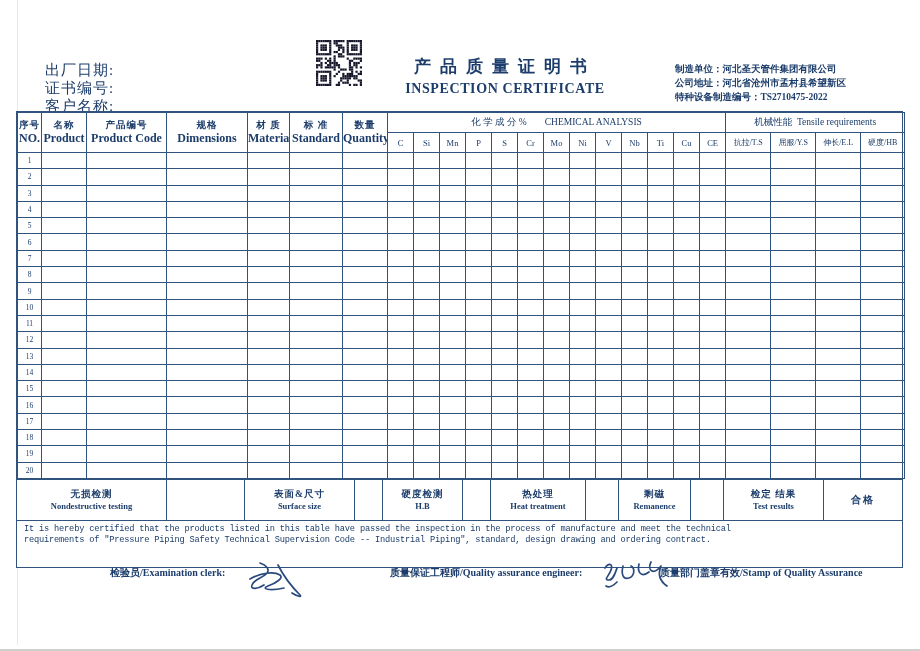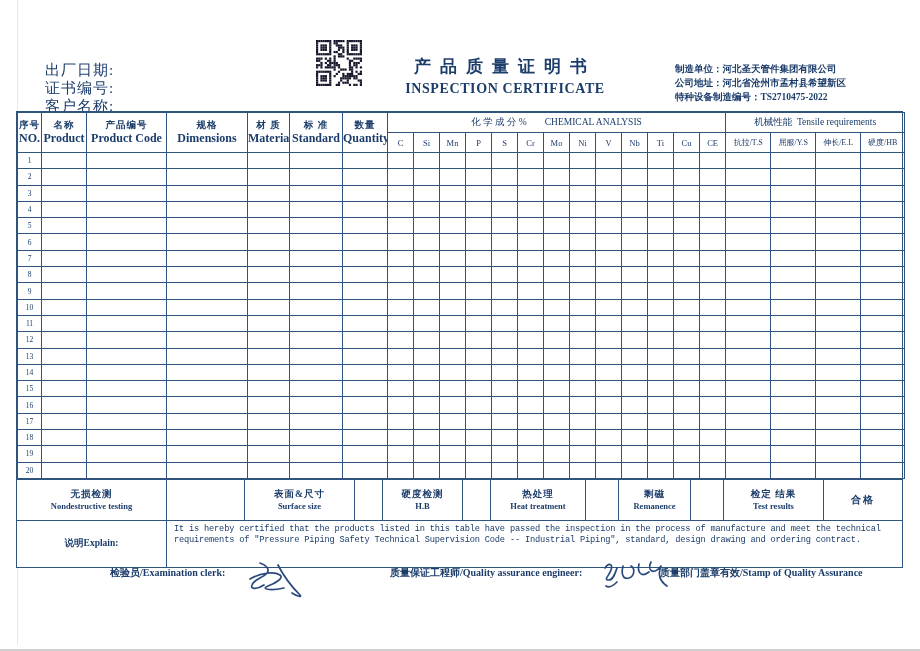"说明Explain:" div.e-label { html: <div>说明Explain:</div> -> none }
